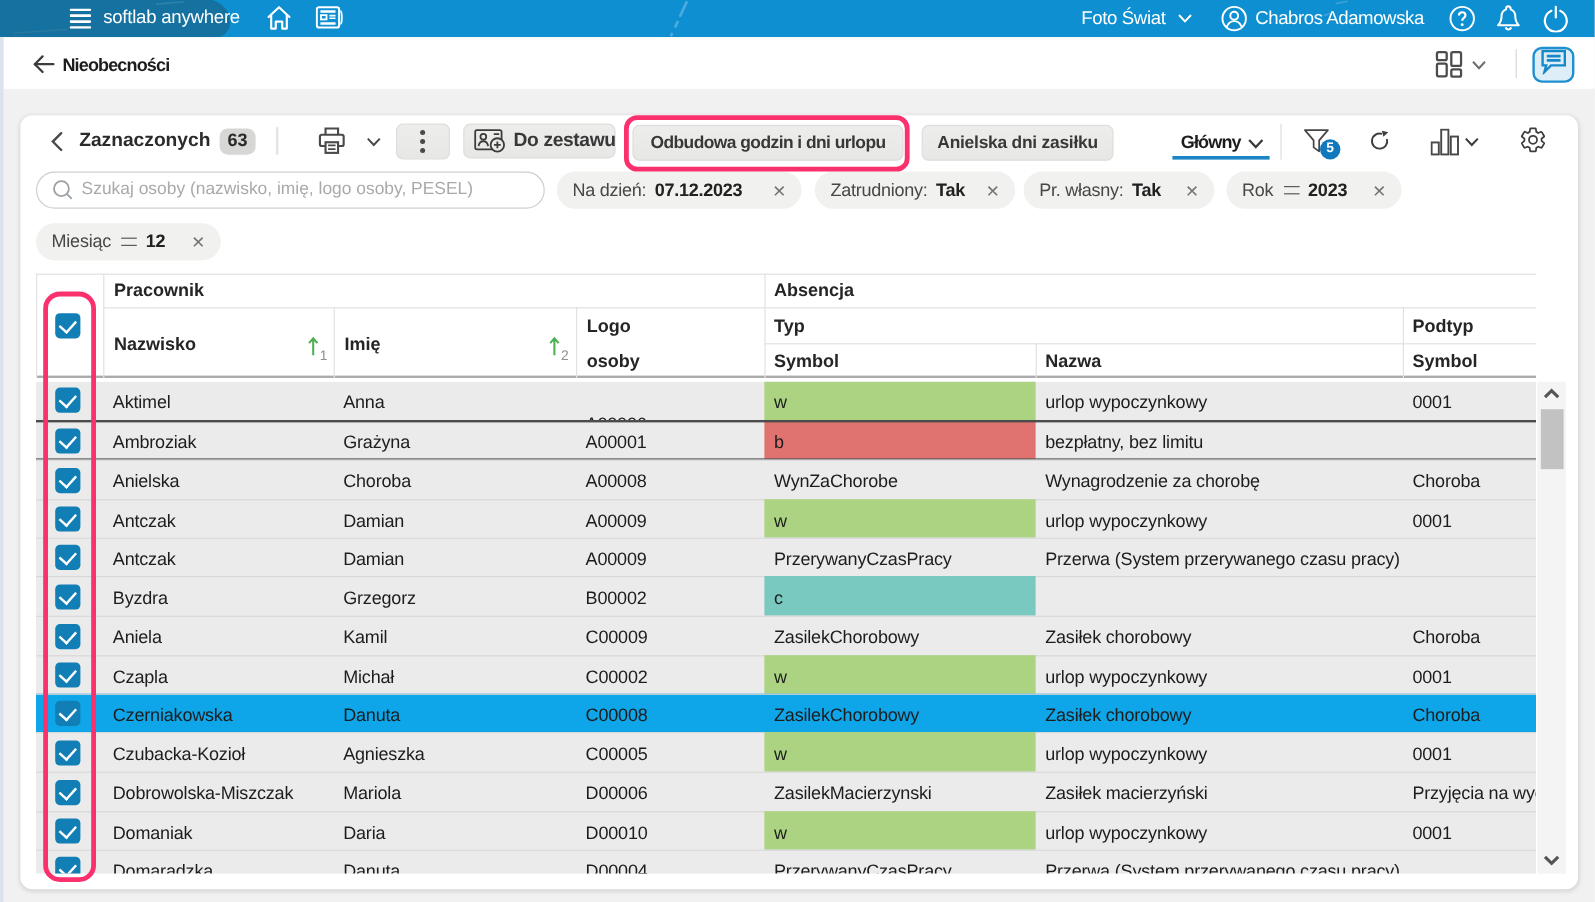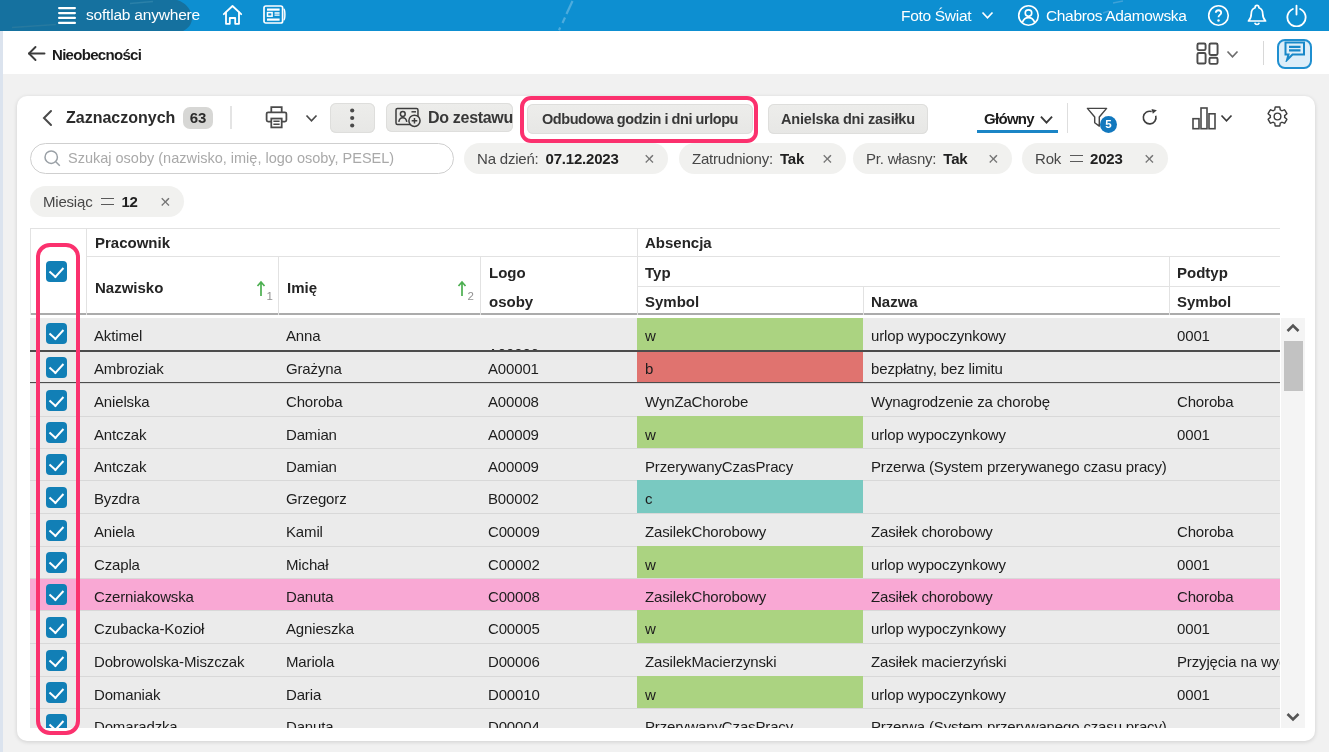"Czerniakowska" div { background: #f9a8d4 -> #0ea5e9 }
